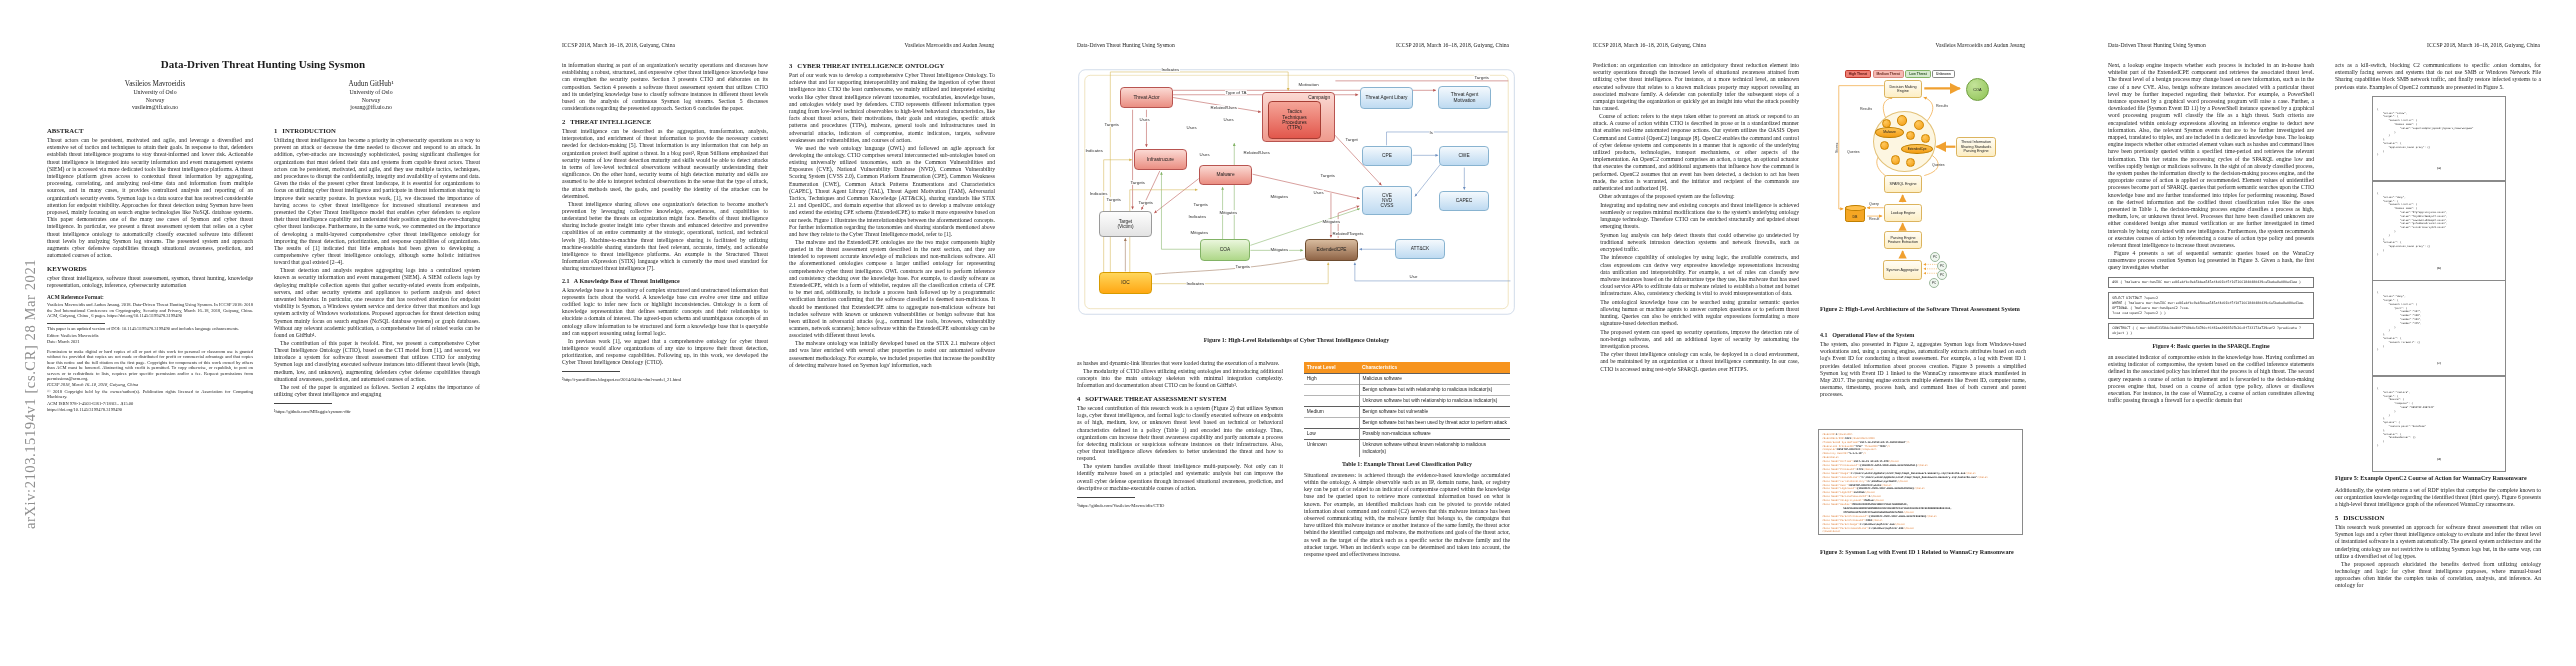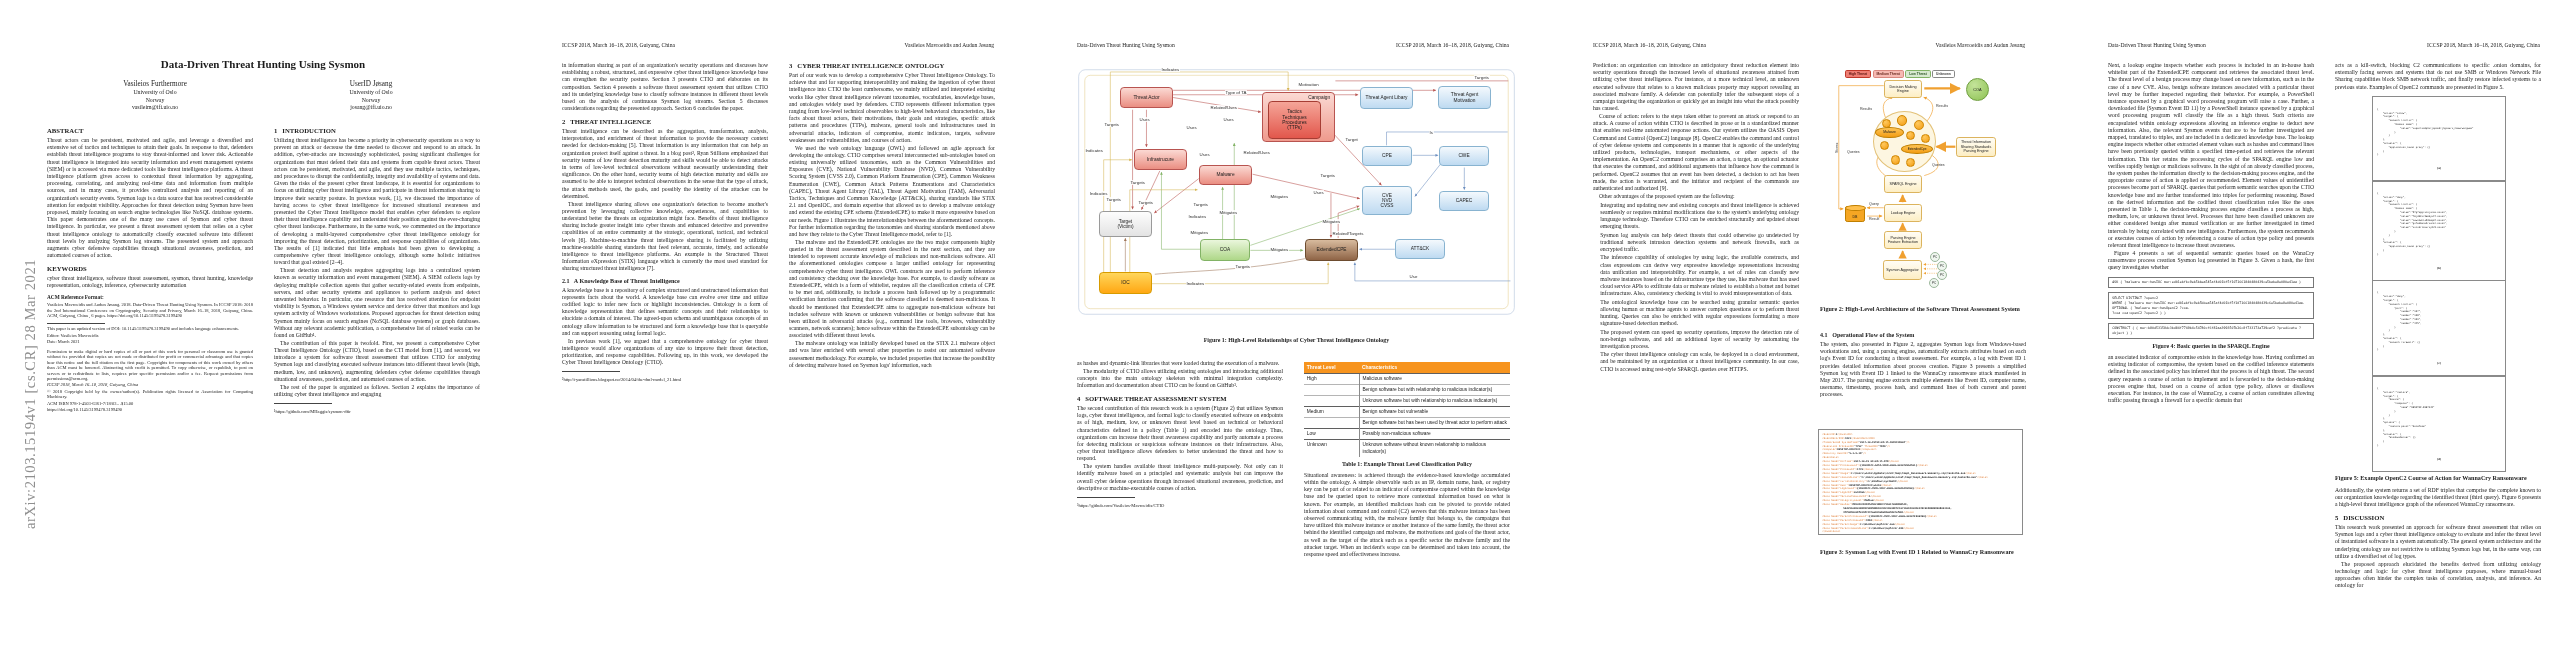"Vasileios Furthermore" div.aname { text: Furthermore -> Mavroeidis }
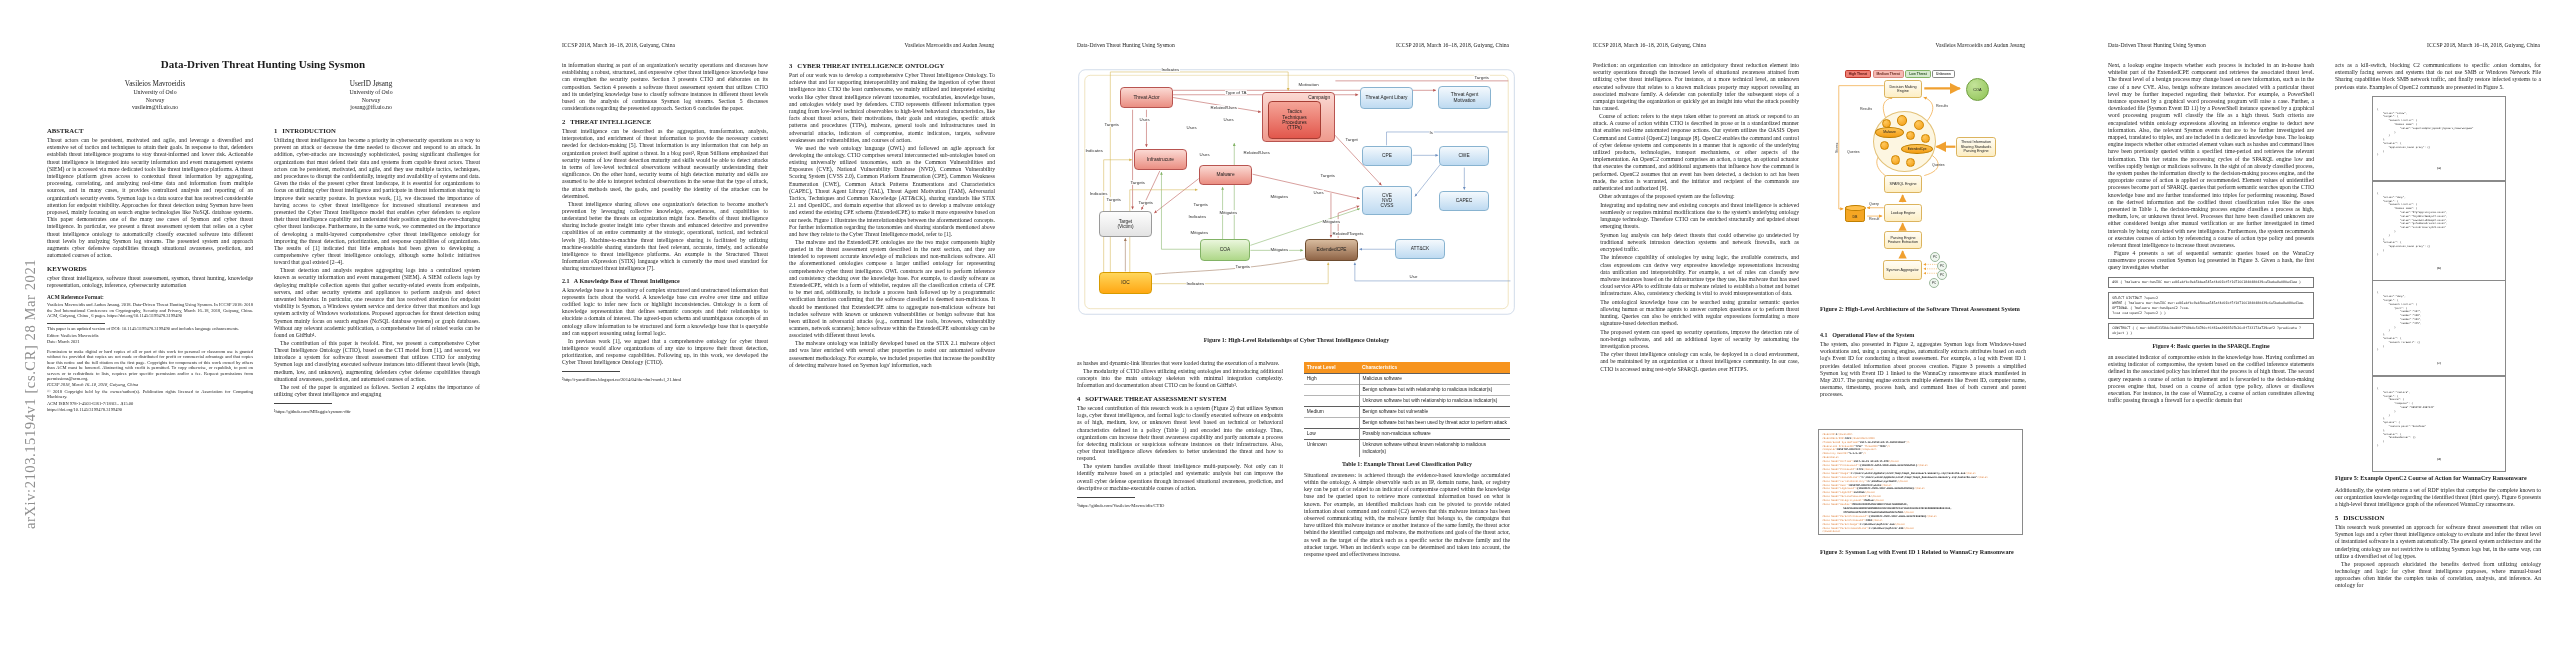"UserID Jøsang" div.aname { text: UserID Jøsang -> Audun GitHub¹ }
